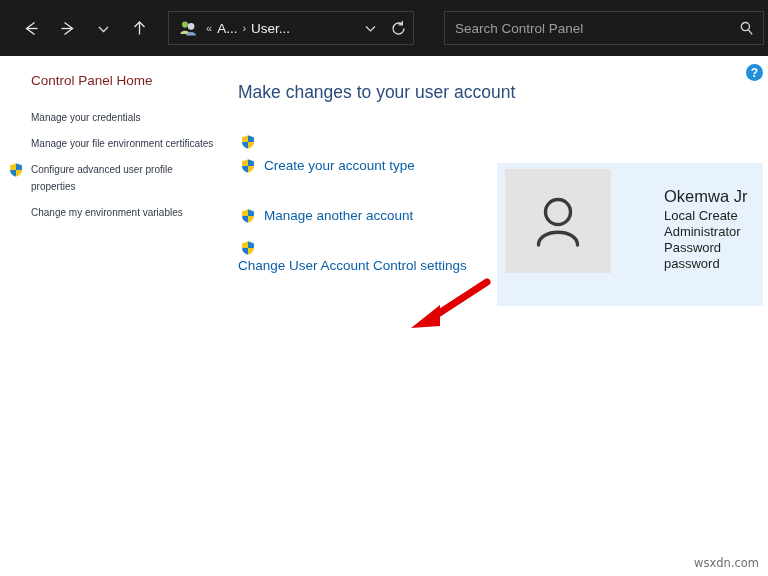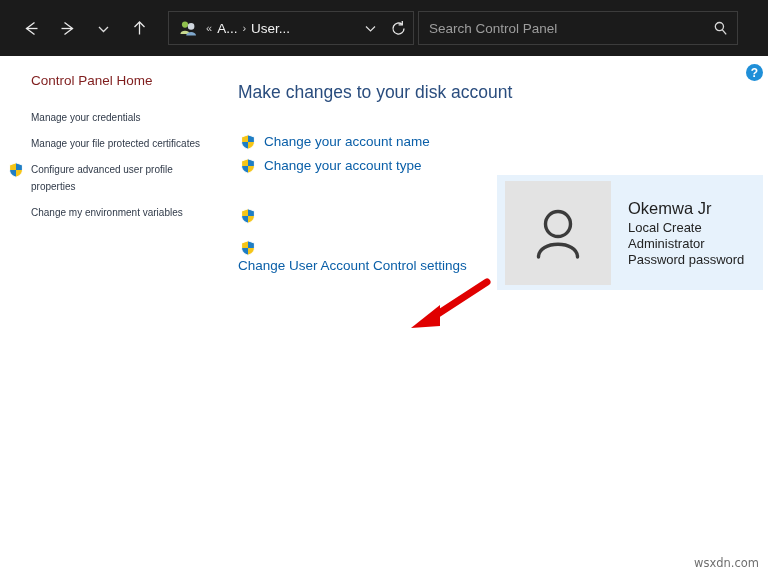"Search Control Panel" .searchbox { margin-left: 4px -> 30px }
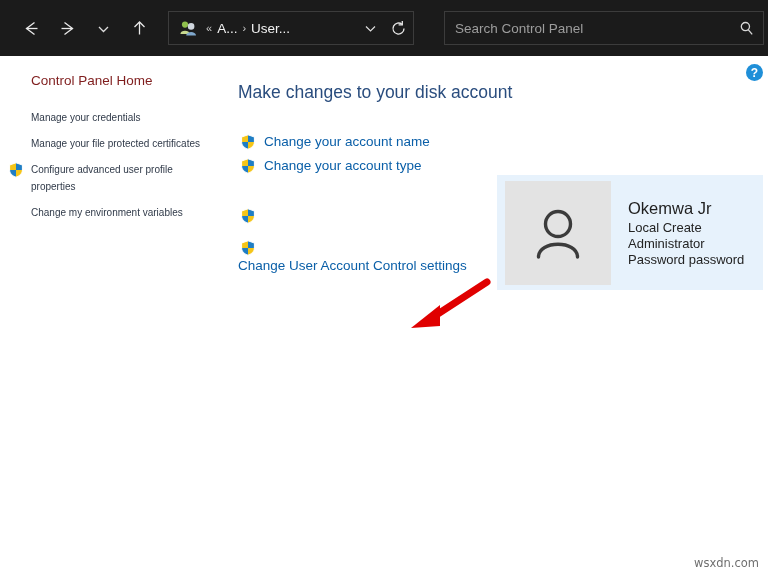"Make changes to your disk" div.page-title { text: disk -> user }
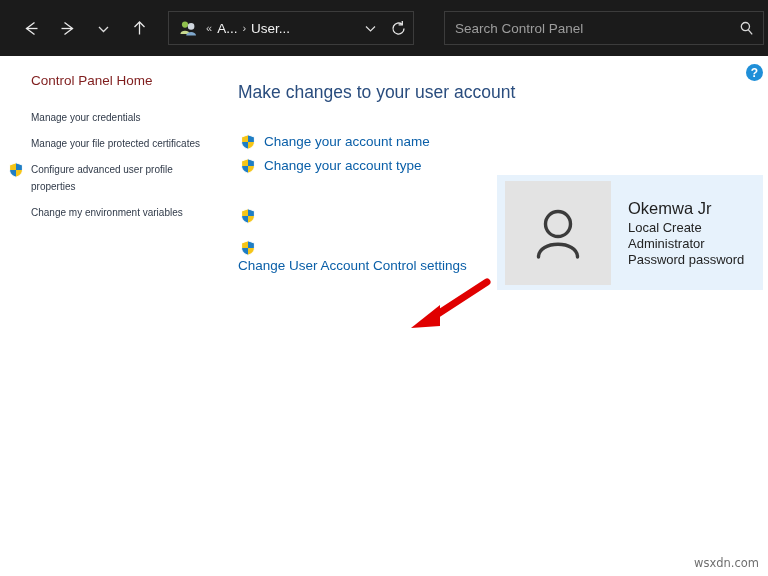"Manage your file protected certificates" span { text: protected -> environment }
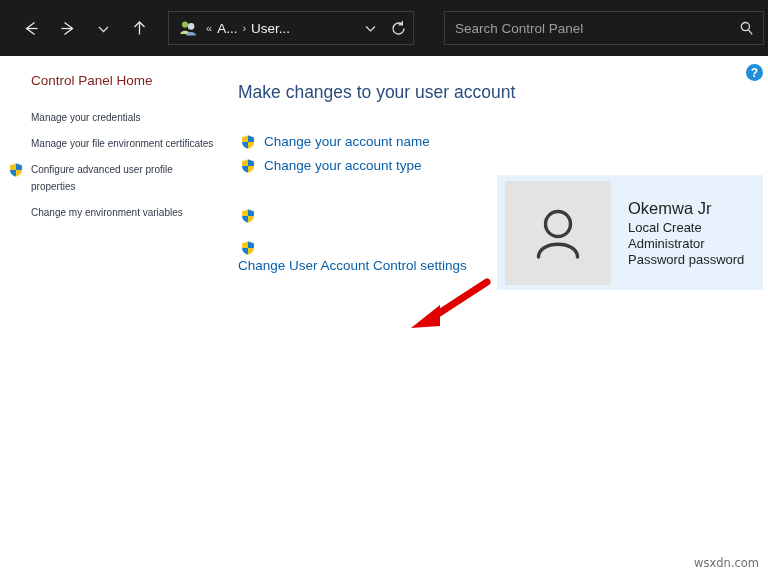"Change your account name" span.link-a { html: <span>Change your account name</span> -> none }
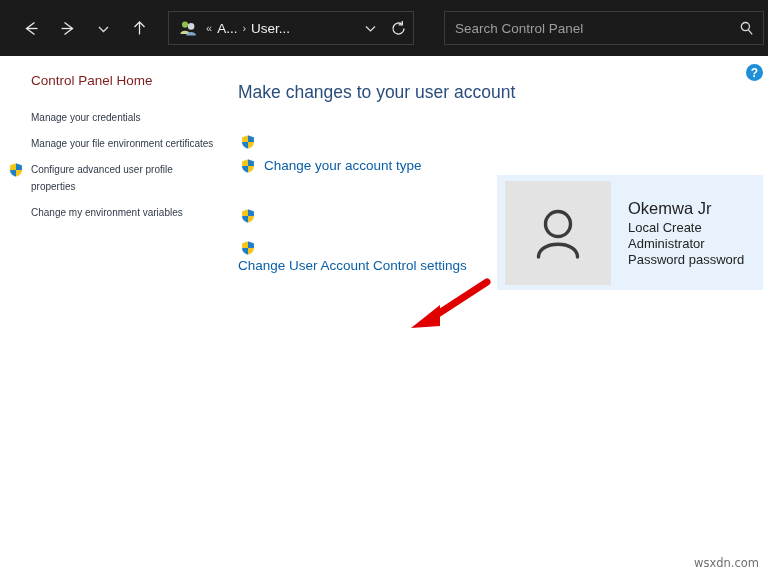"Change your account type" span.link-a { text: Change -> Create }
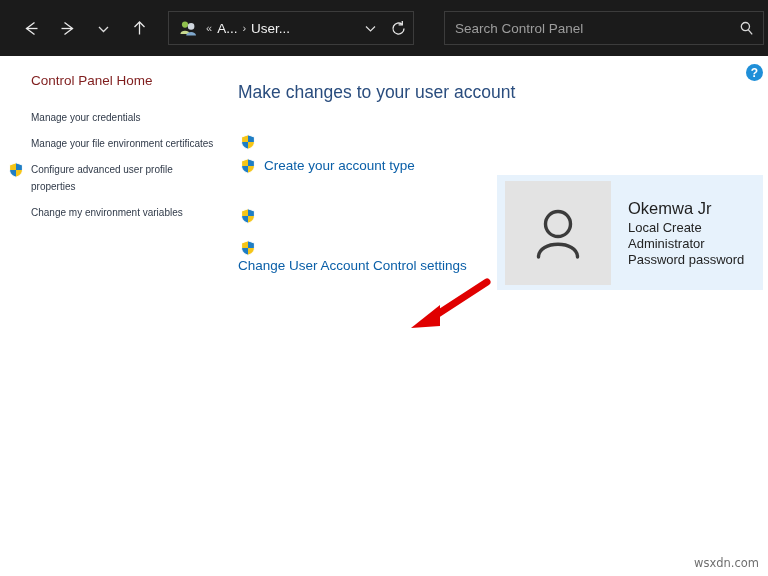"Okemwa Jr" .acct-panel { gap: none -> 36px; height: 115px -> 143px; top: 119px -> 107px }
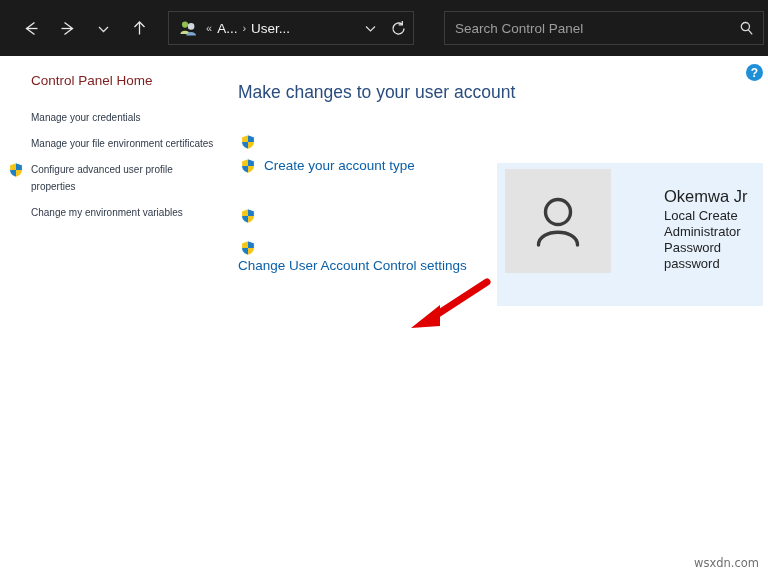"Manage another account" span.link-a { html: none -> <span>Manage another account</span> }
